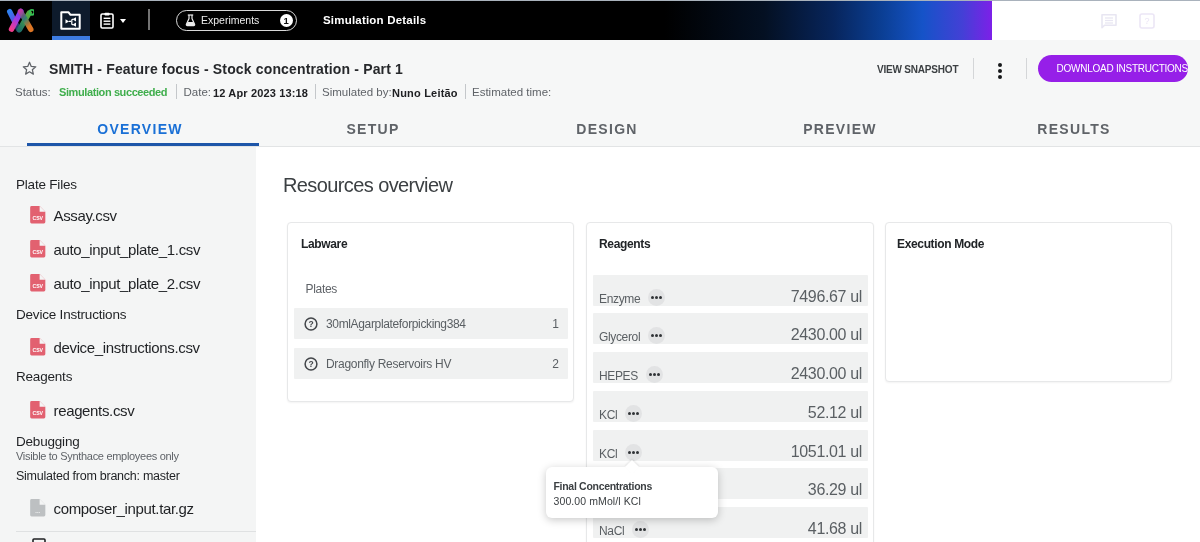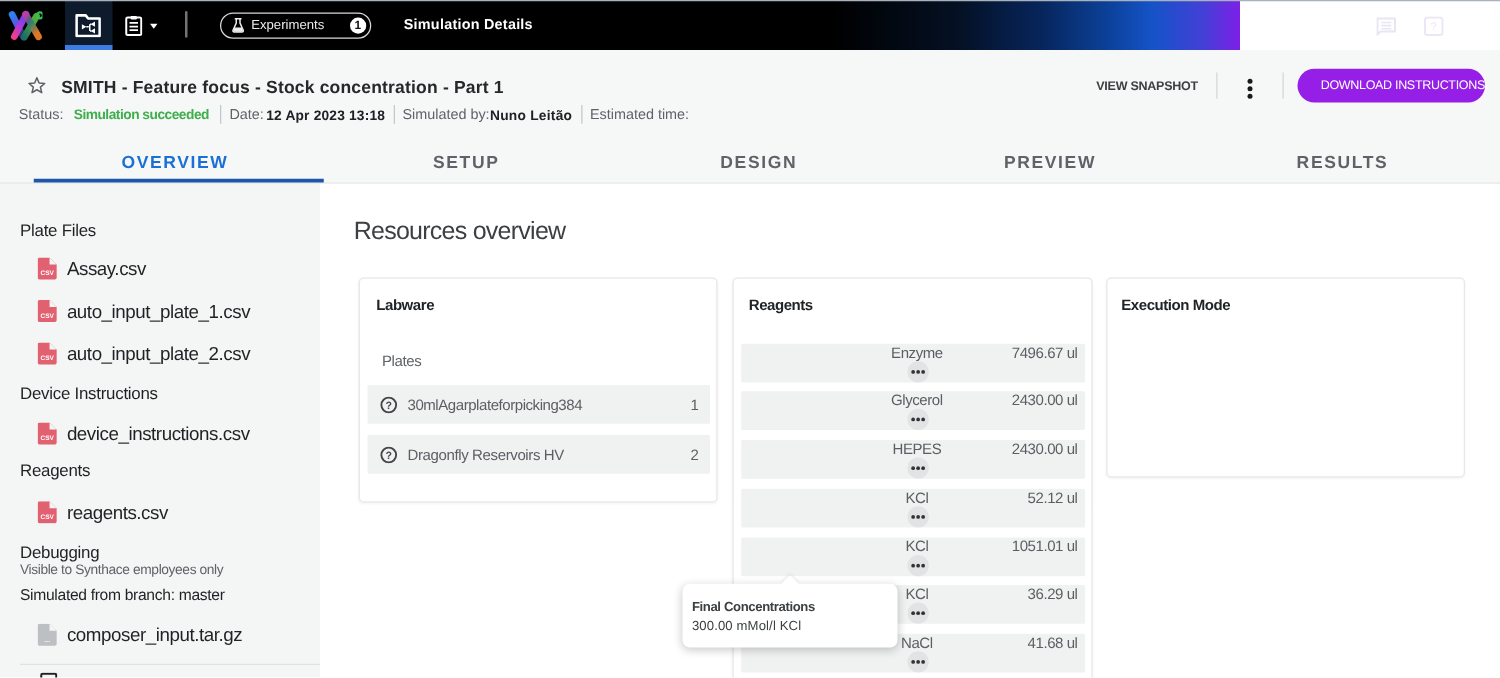"Enzyme" .rrow { align-items: center -> flex-end; flex-direction: column -> none }
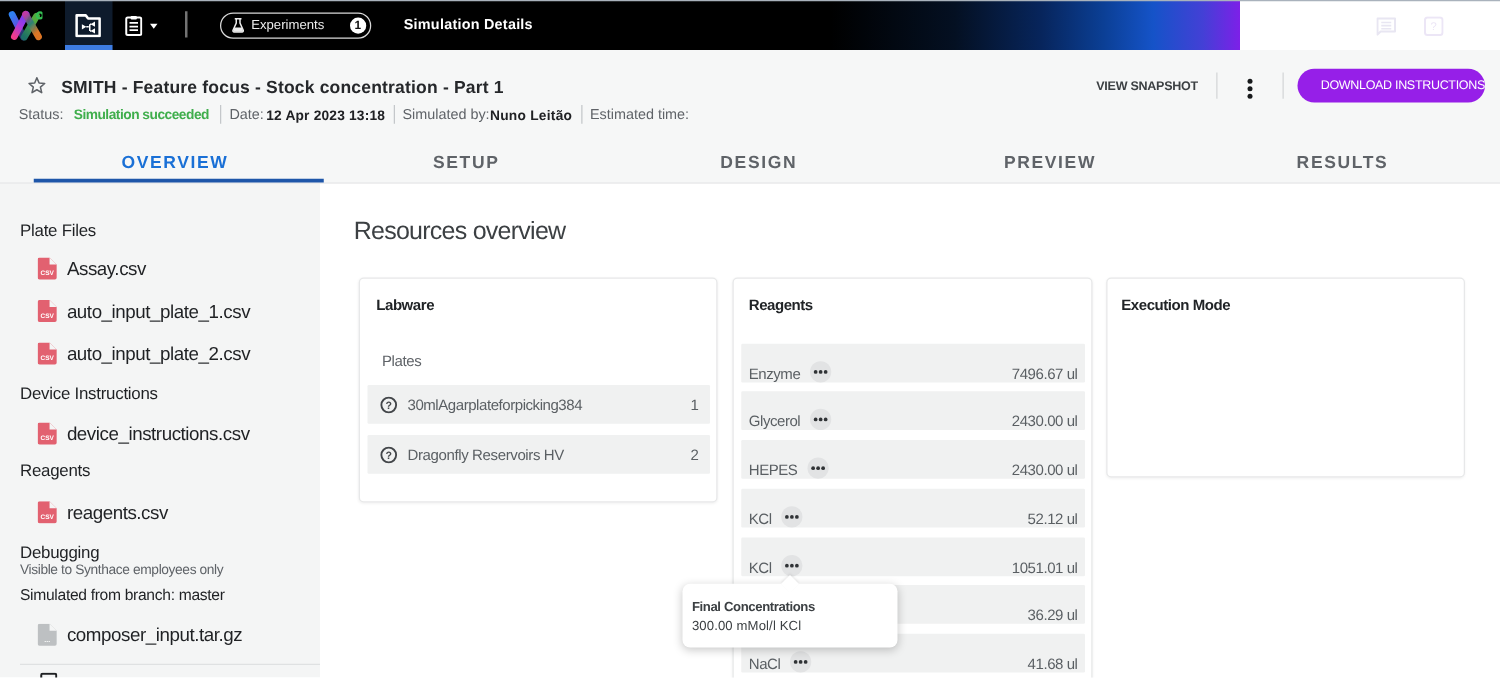"7496.67 ul" .rrow .amt { font-size: 12px -> 16px }
